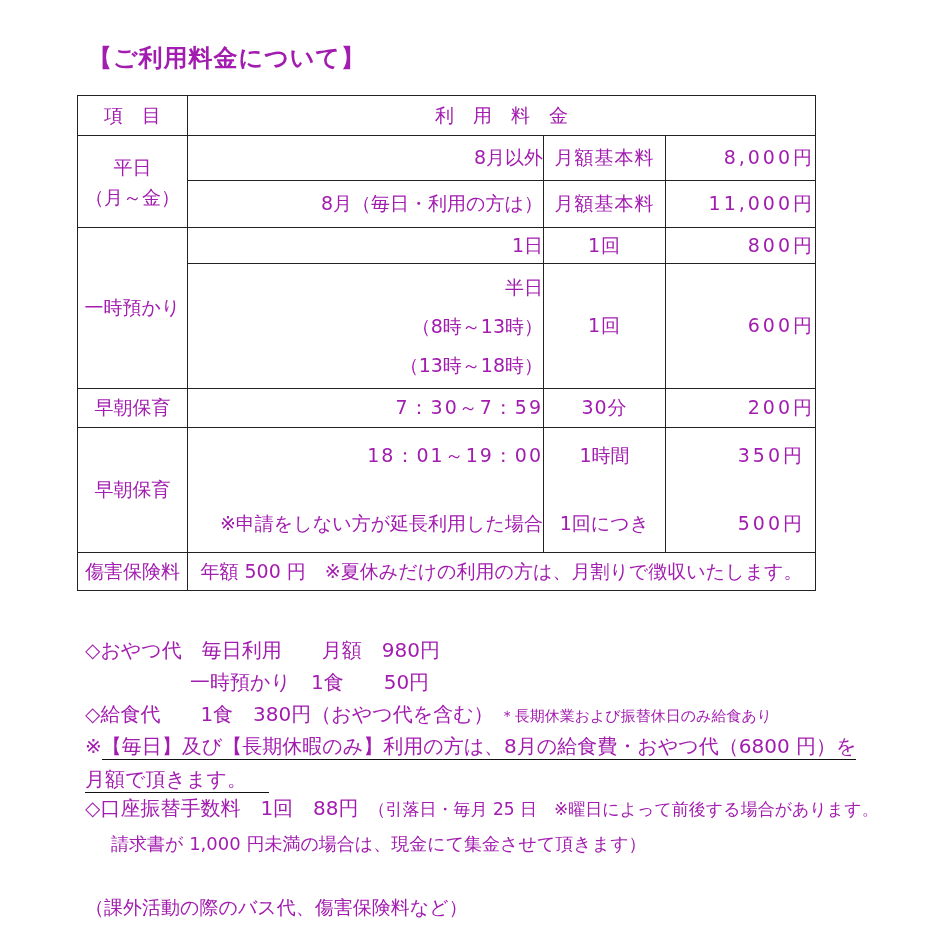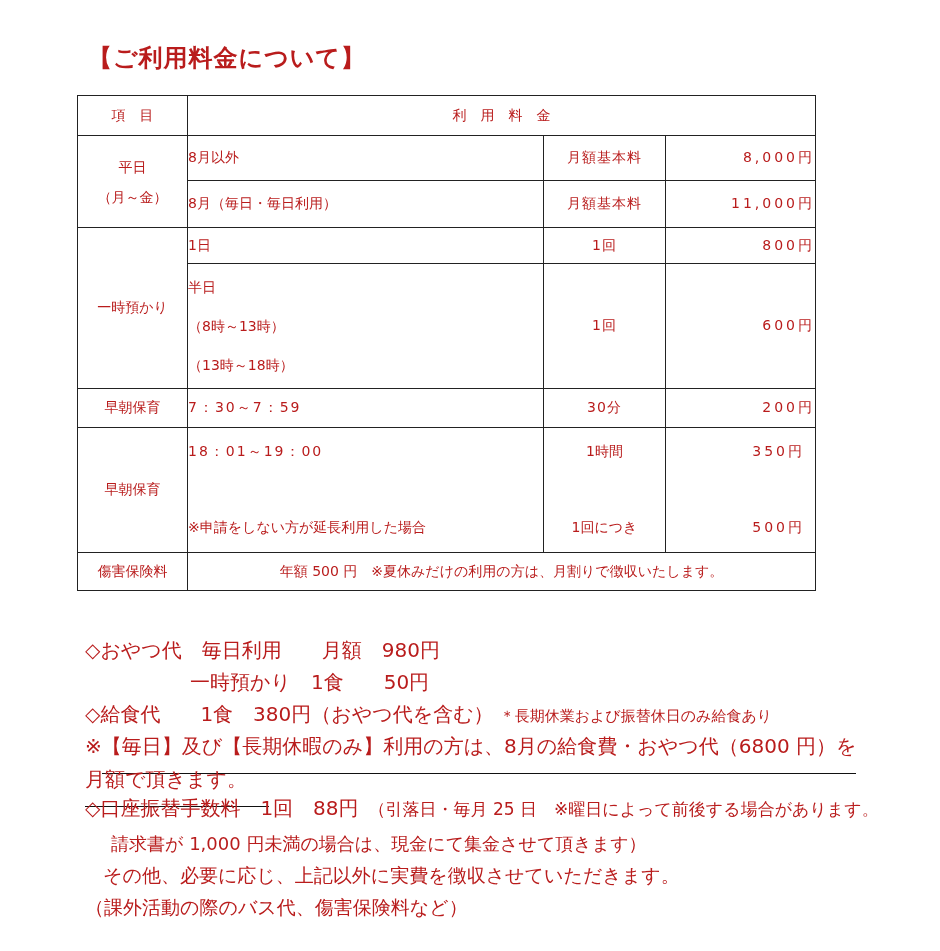"【ご利用料金について】" .page { color: #b91c1c -> #a21caf }
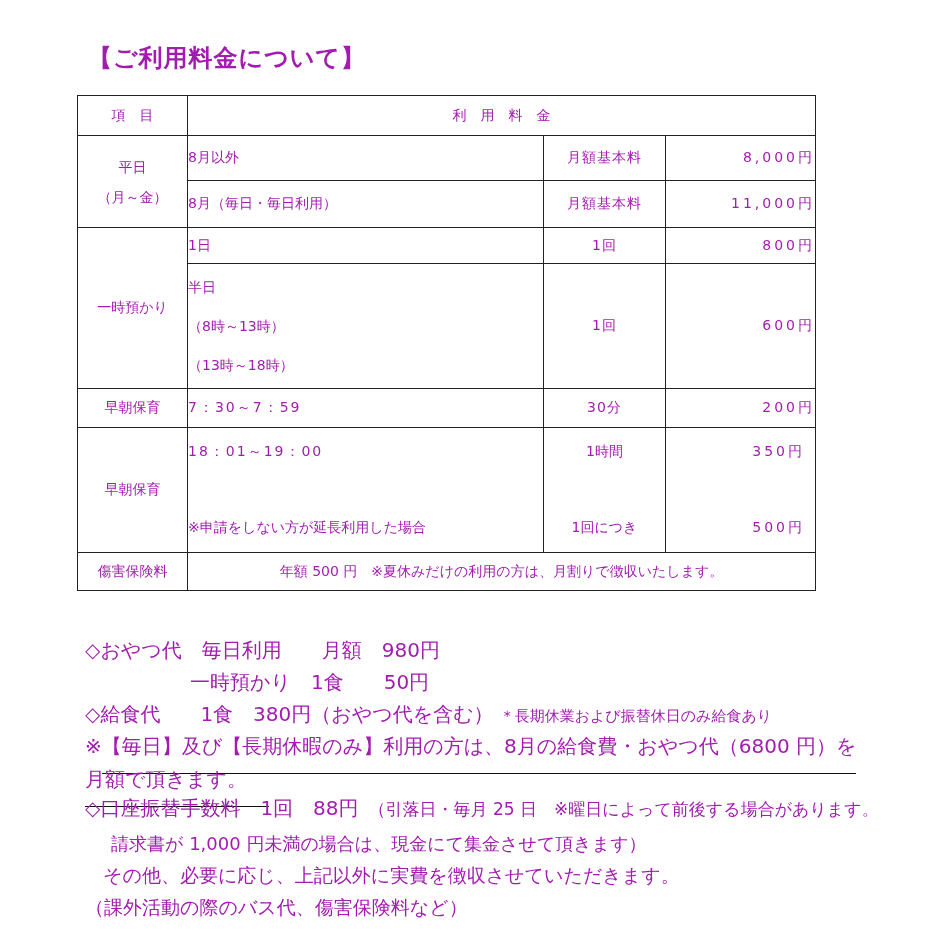"項 目" table.fee th,table.fee td { font-size: 14px -> 19px }
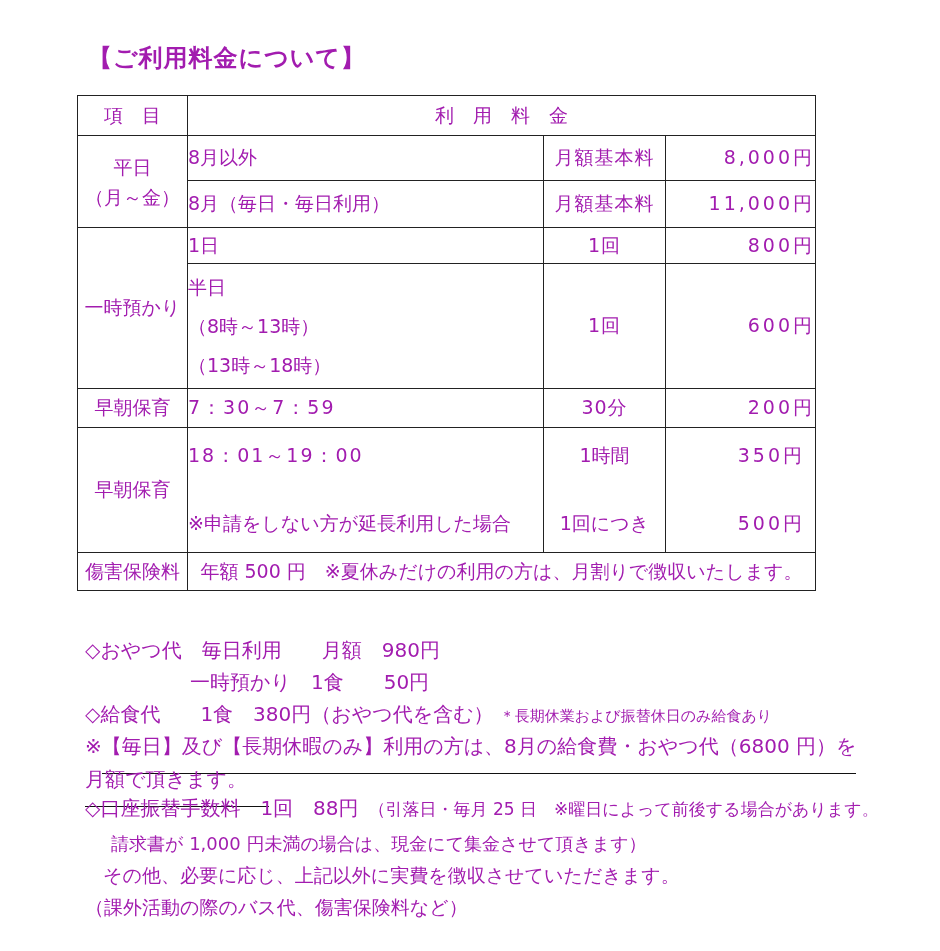"8月以外" .c-desc { text-align: left -> right }
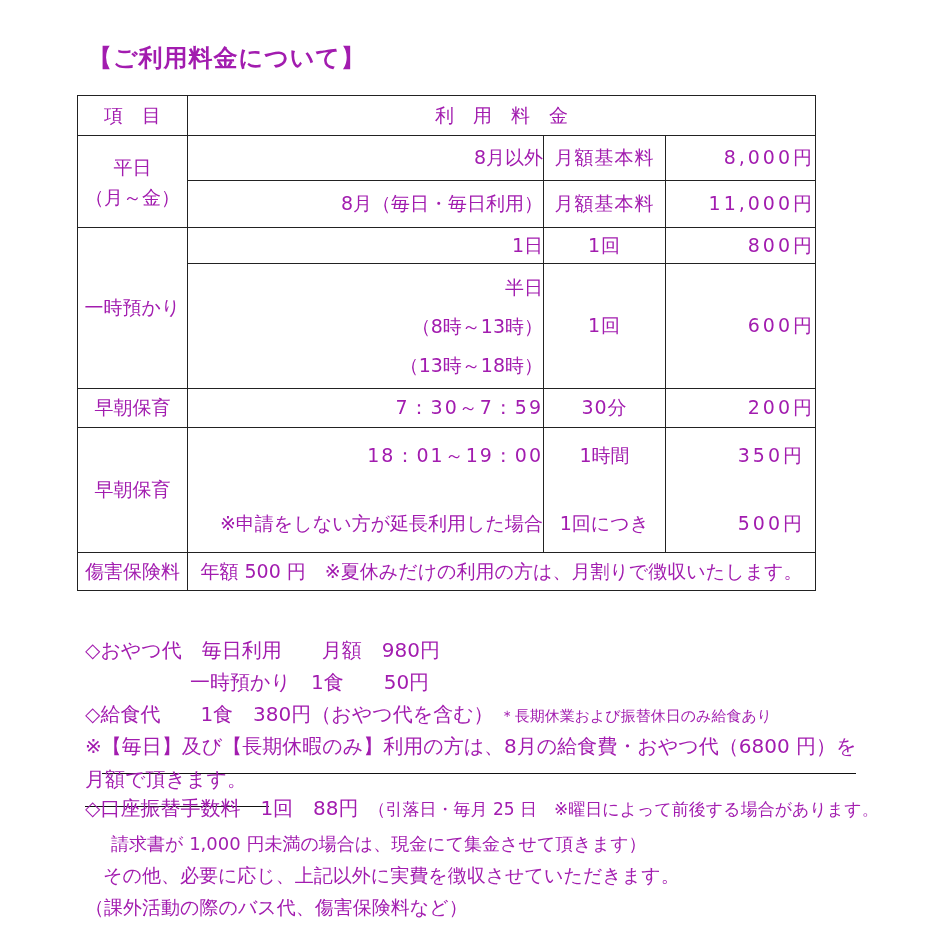"8月（毎日・毎日利用）" td.c-desc { text: 毎日利用 -> 利用の方は }
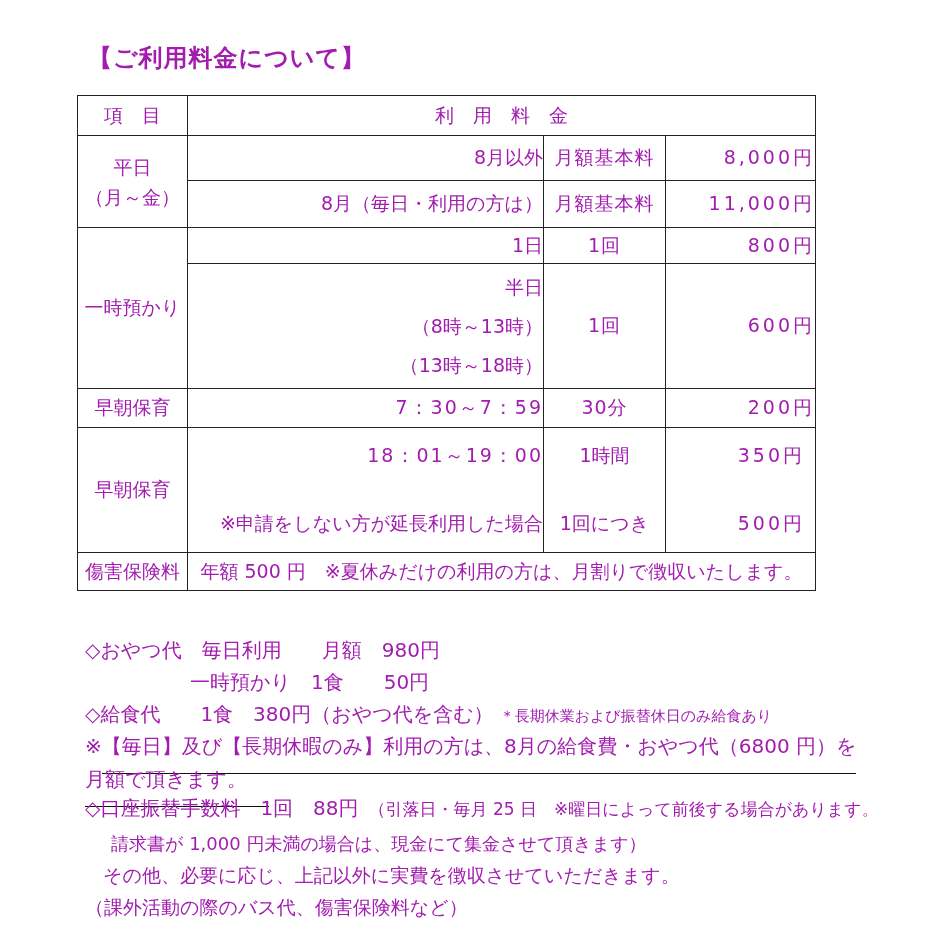"【毎日】及び【長期休暇のみ】利用の方は、8月の給食費・おやつ代（6800 円）を" .u { padding-bottom: 14px -> 0 }
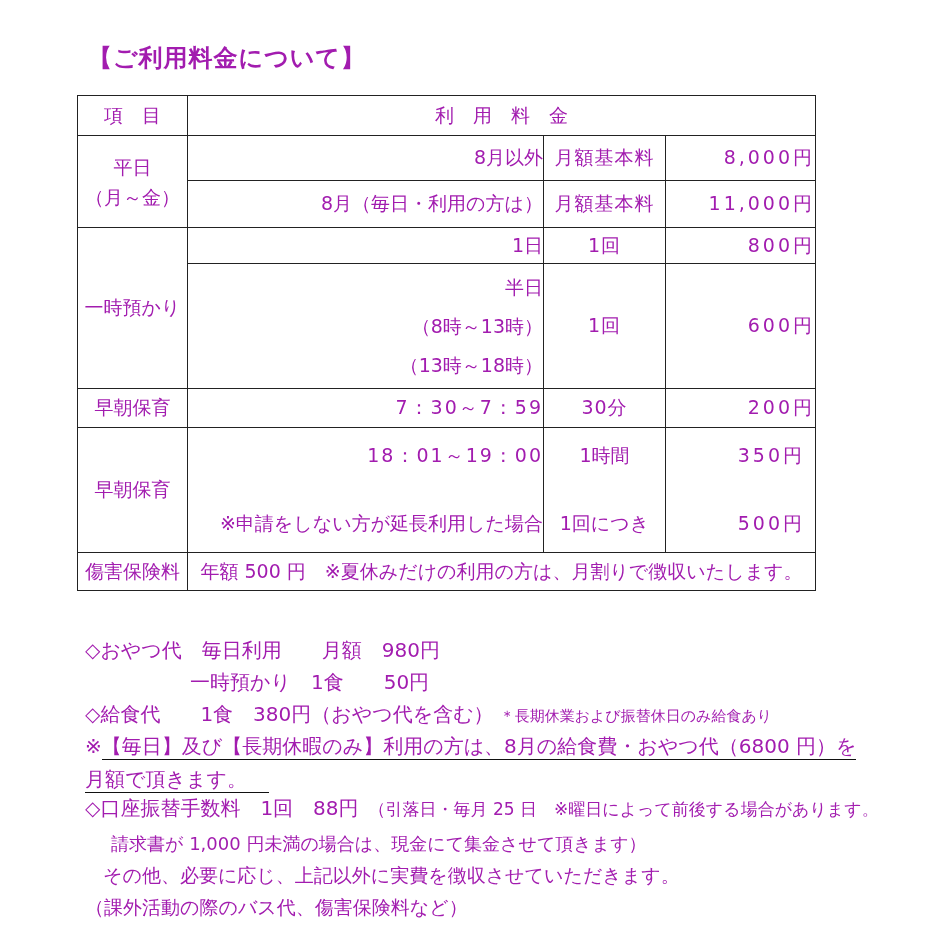"その他、必要に応じ、上記以外に実費を徴収させていただきます。" div.note { html: <div>その他、必要に応じ、上記以外に実費を徴収させていただきます。</div> -> none }
